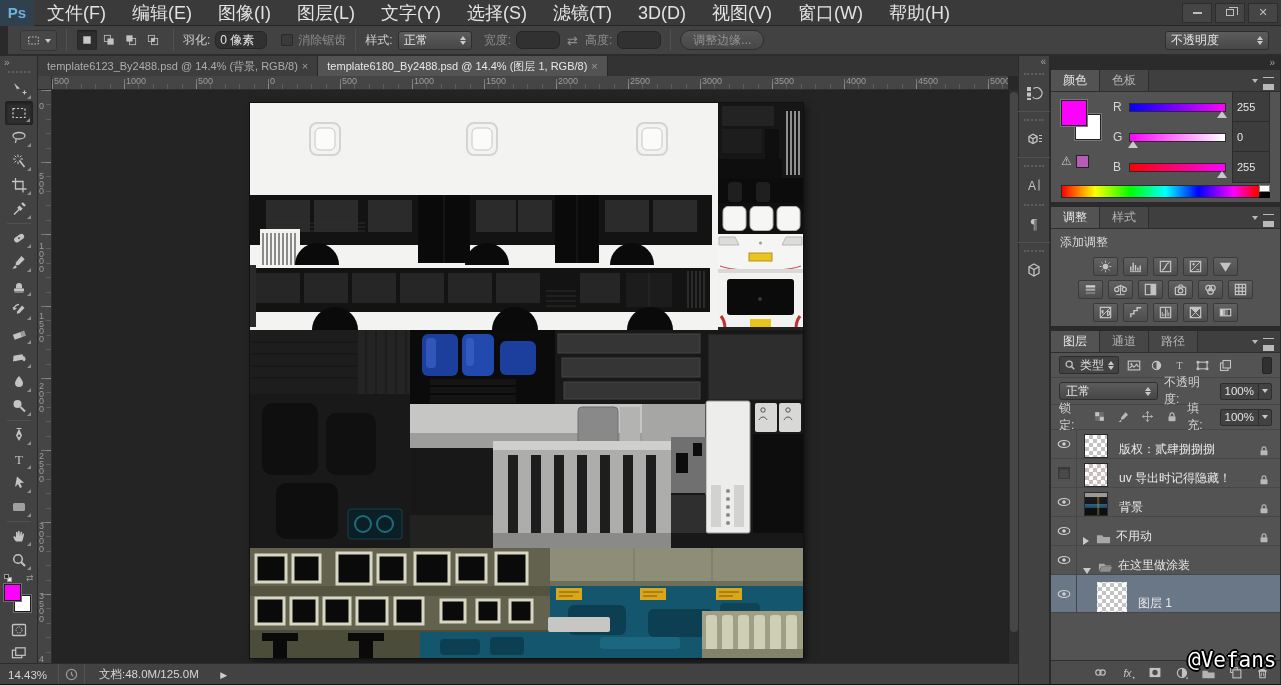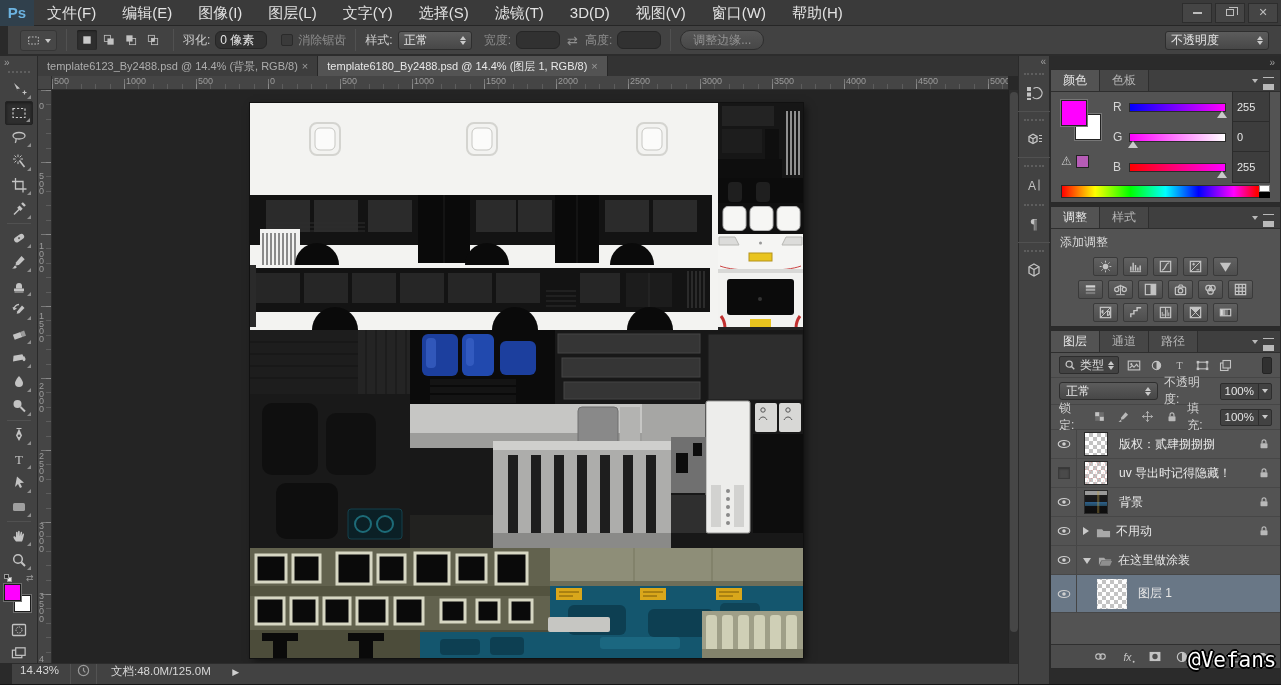"文件(F)" .menu-item { font-size: 15px -> 18px }
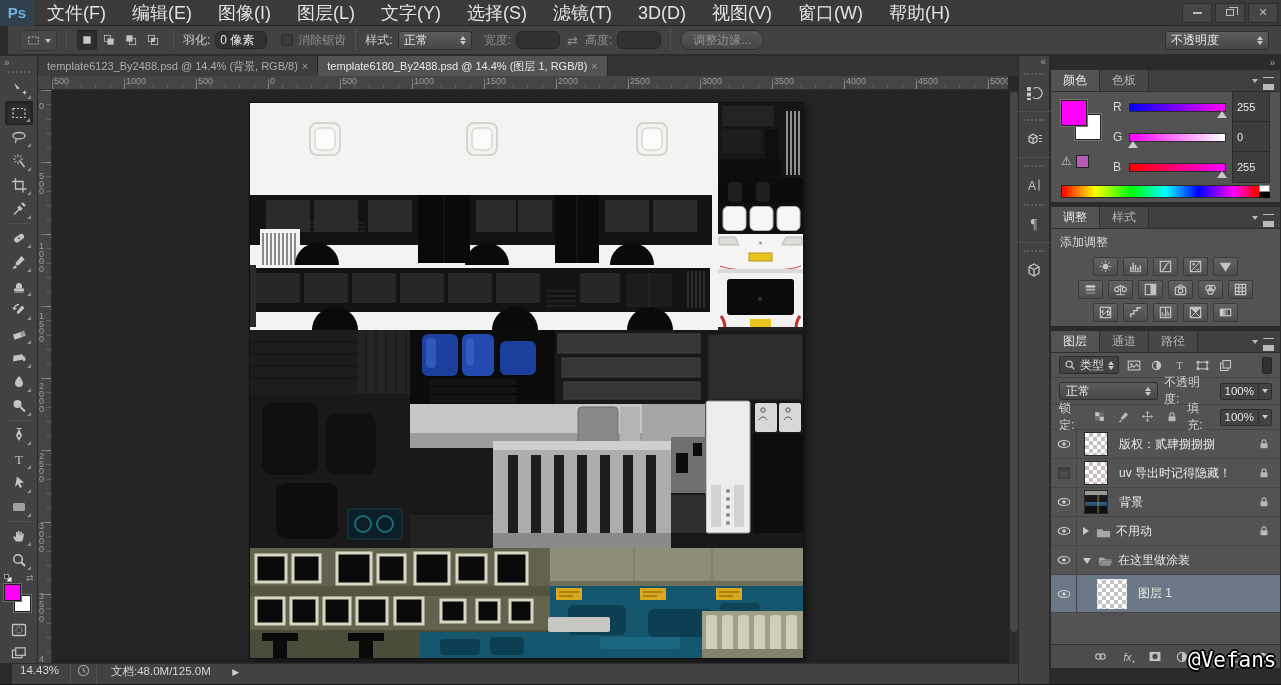"图层" #layers-group { margin-bottom: 16px -> 0 }
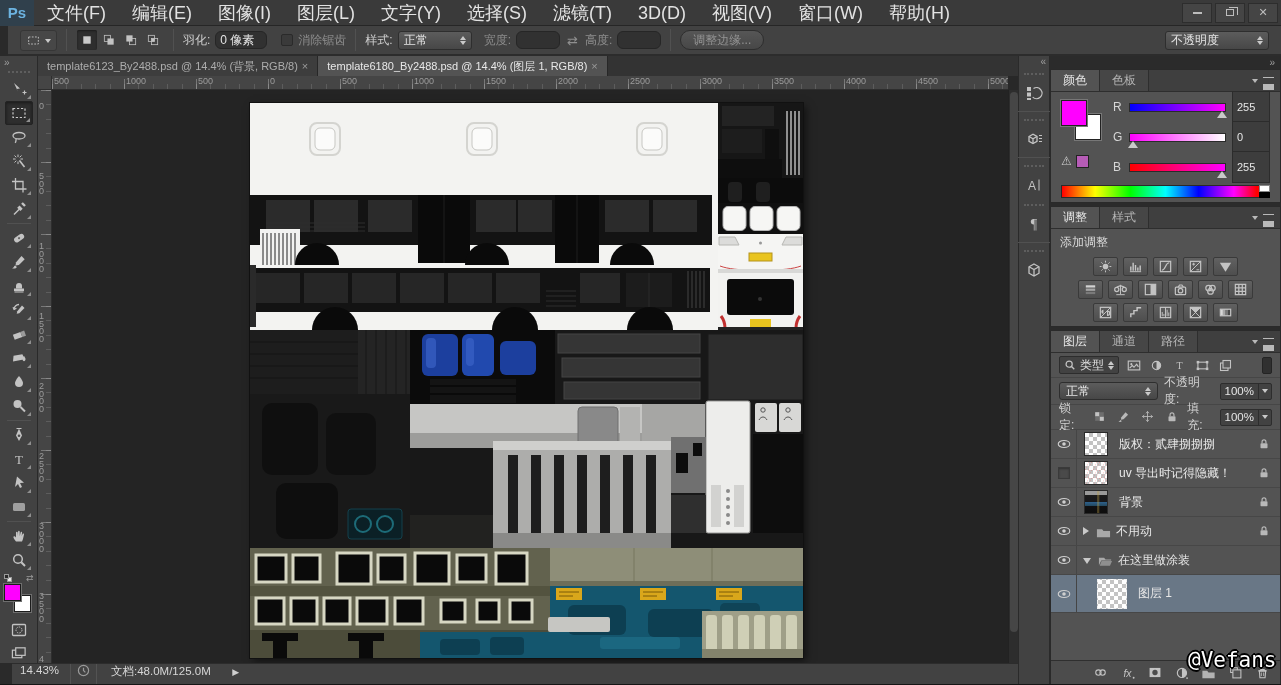"版权：贰肆捌捌捌" .lrow { align-items: center -> flex-end }
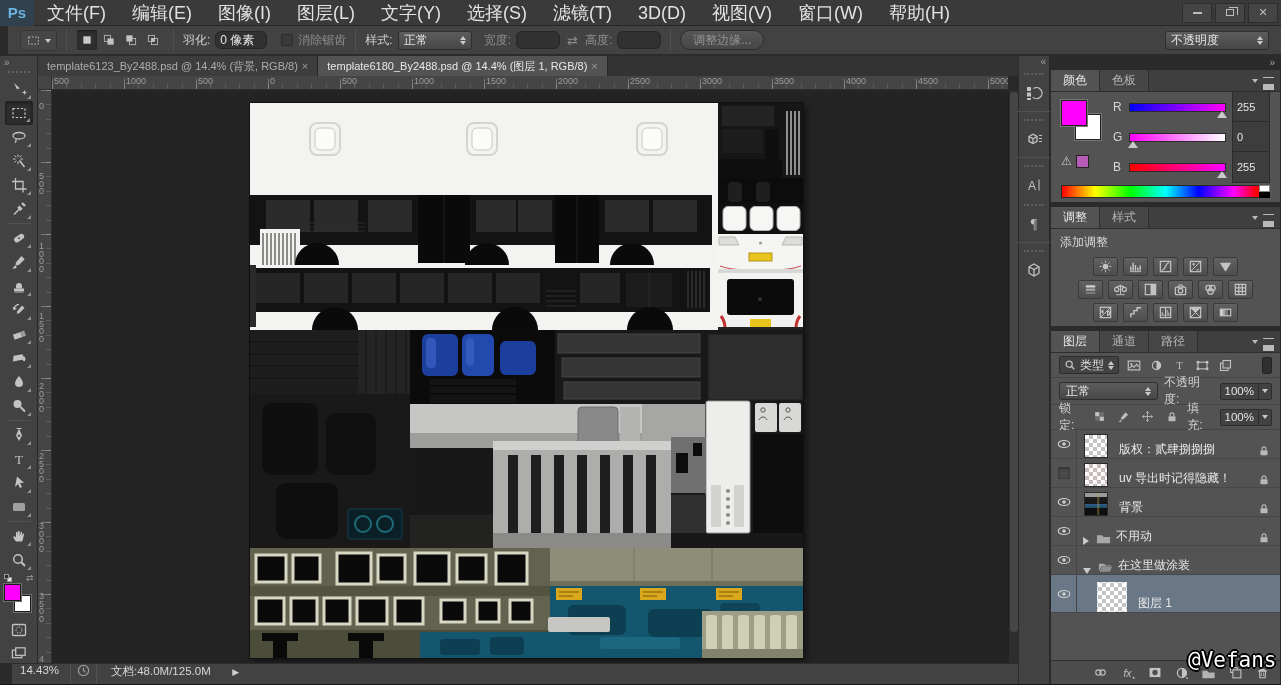"14.43%" #statusbar { align-items: none -> center; left: 12px -> 0 }
